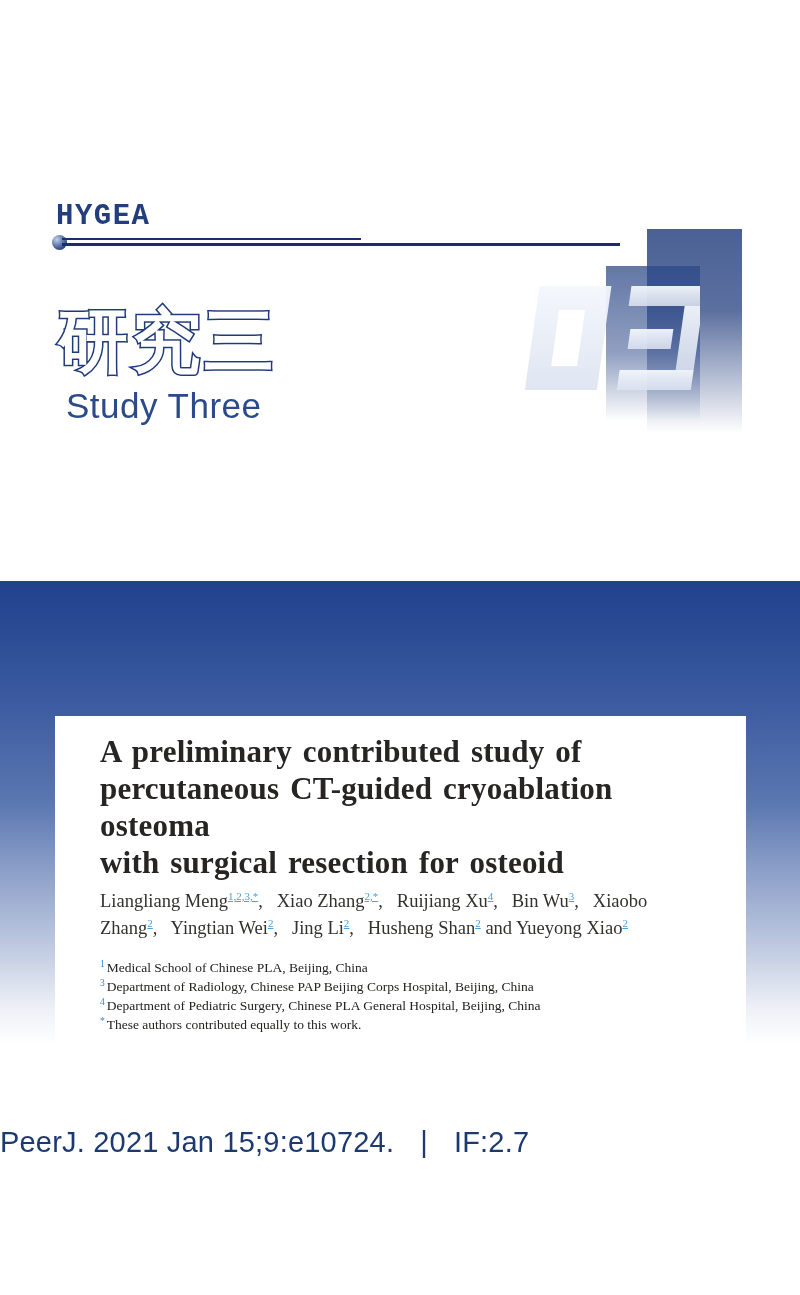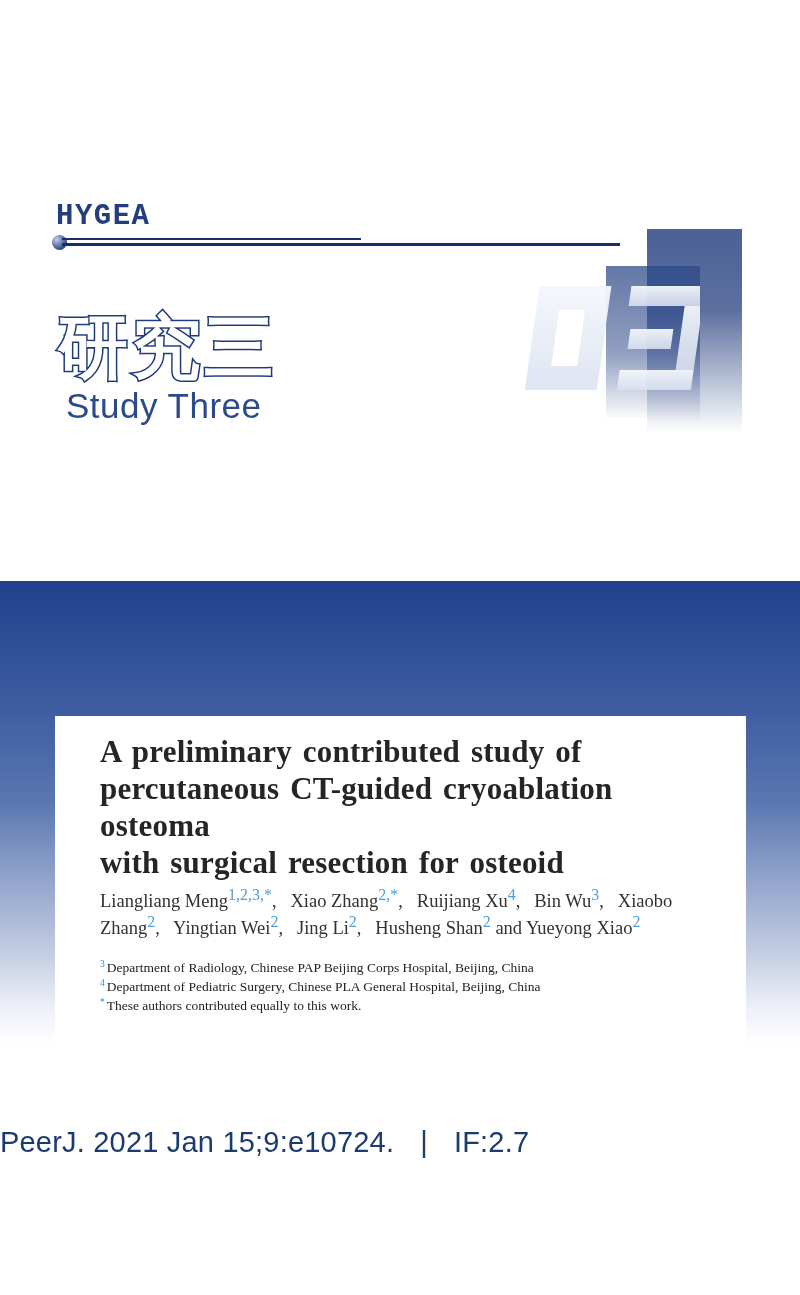"研究三" .study-title-cn { font-family: Liberation Sans, sans-serif -> Liberation Mono, monospace }
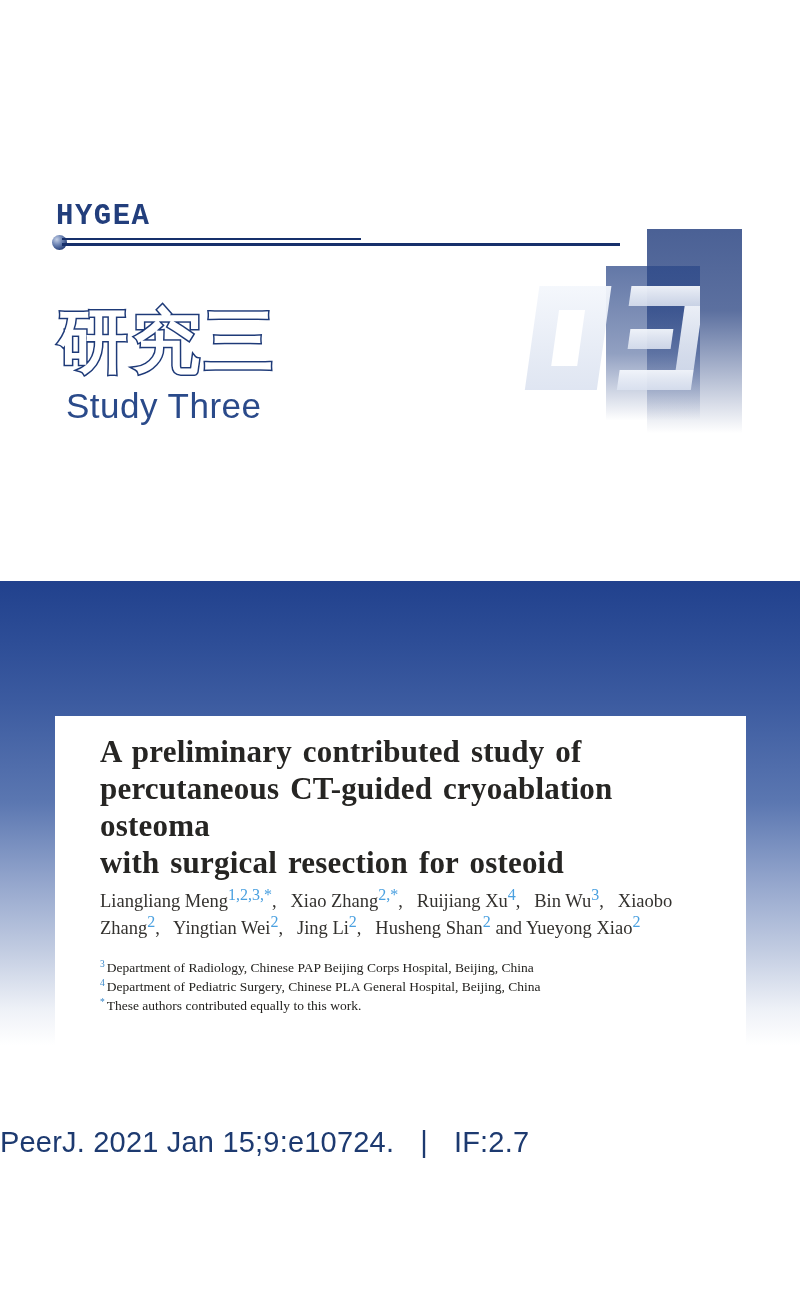"1,2,3,*" .paper-authors sup { font-size: 16px -> 11px; text-decoration: none -> underline }
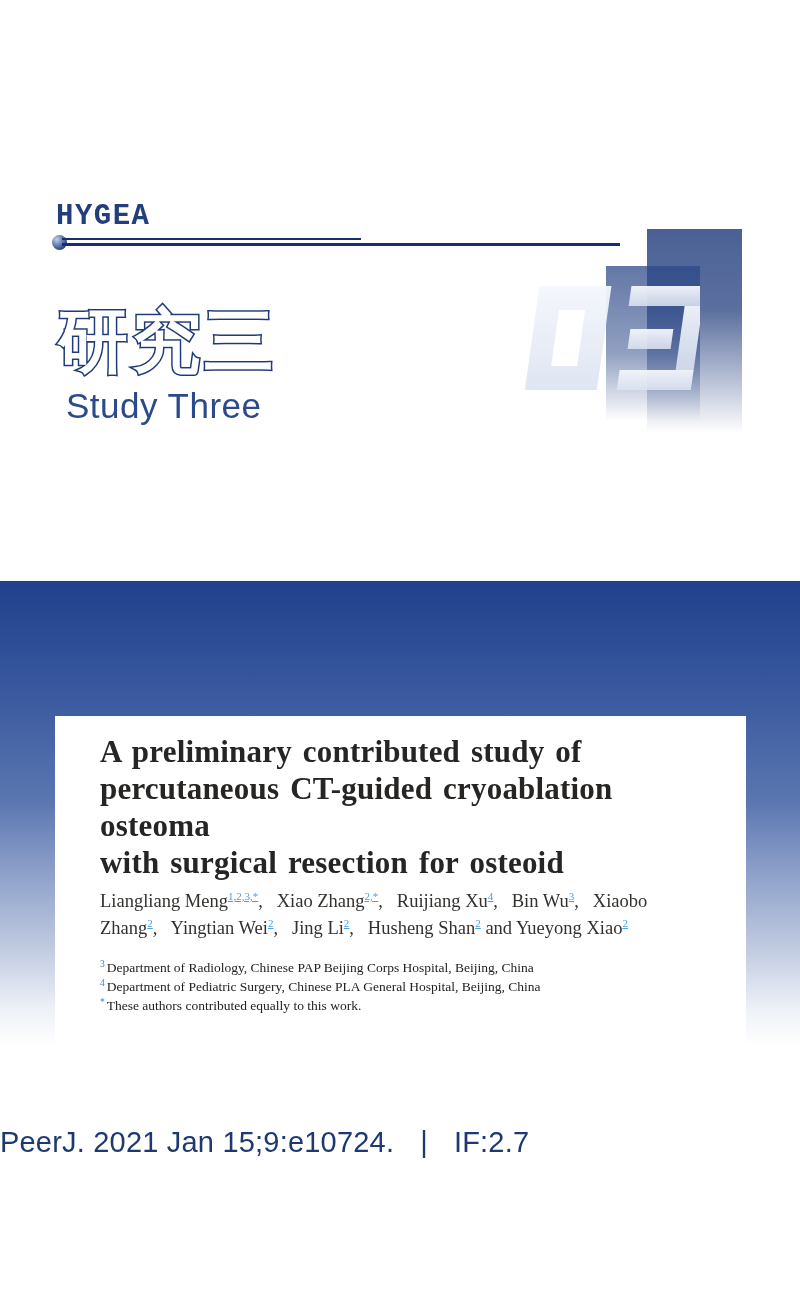"1 Medical School of Chinese" div { html: none -> <div><sup>1</sup>Medical School of Chinese PLA, Beijing, China</div> }
